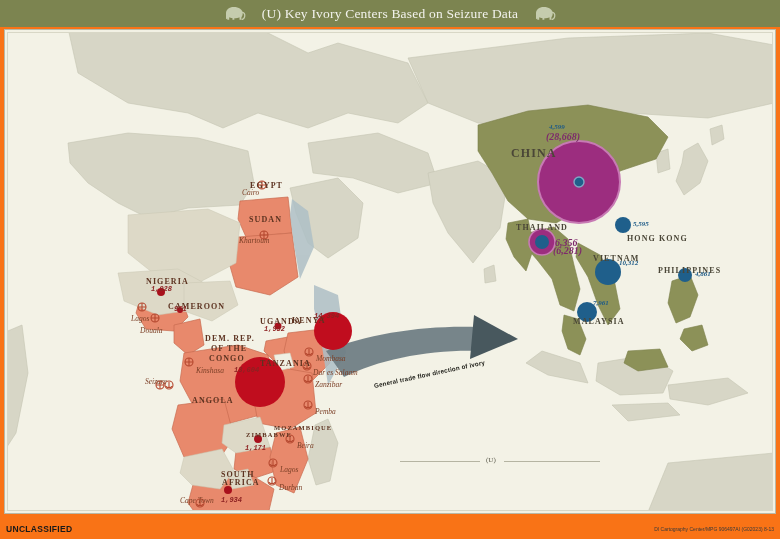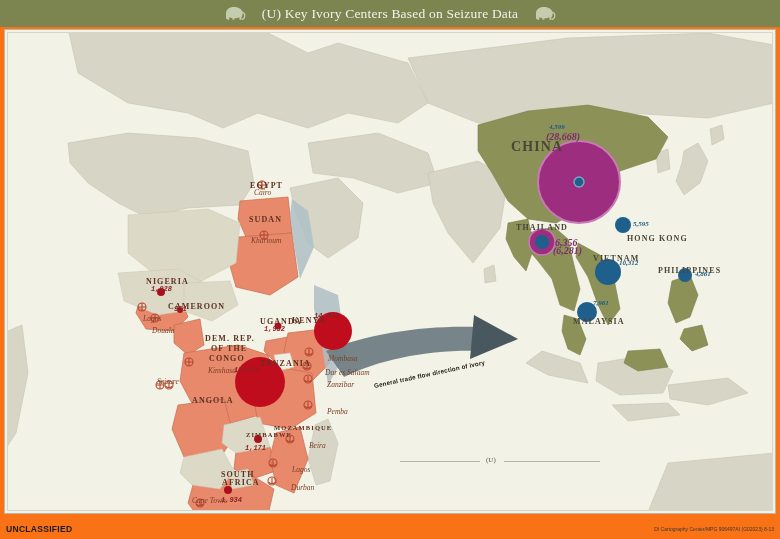"CHINA" div.lbl { font-size: 14px -> 12px; top: 106px -> 113px }
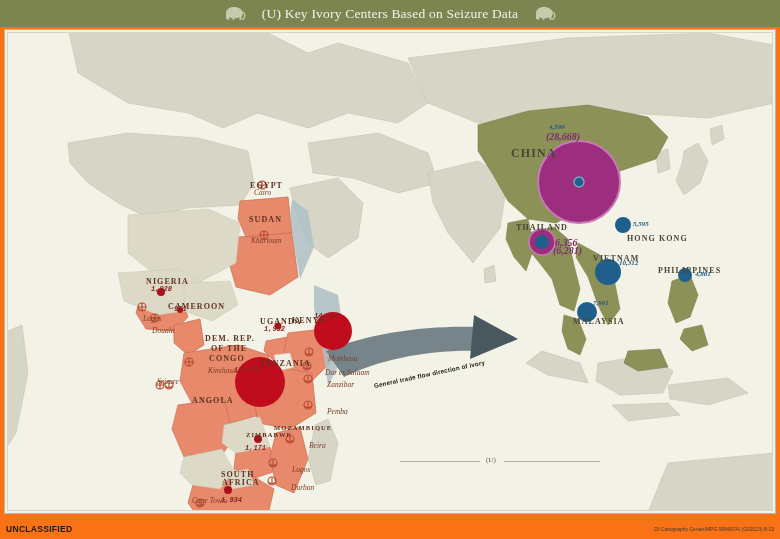"Cairo" .city { margin-left: 12px -> none }
